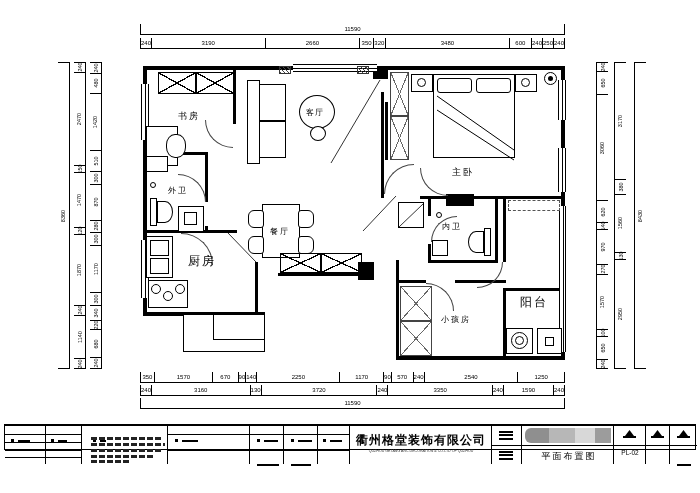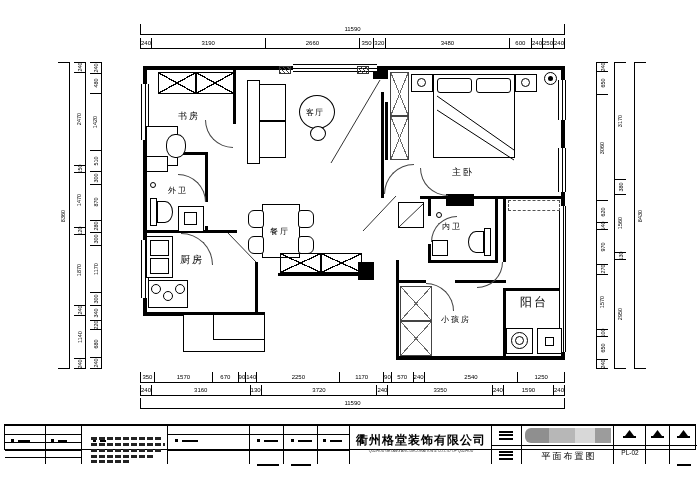"厨房" div.rlabel { font-size: 10px -> 12px; left: 180px -> 188px }
